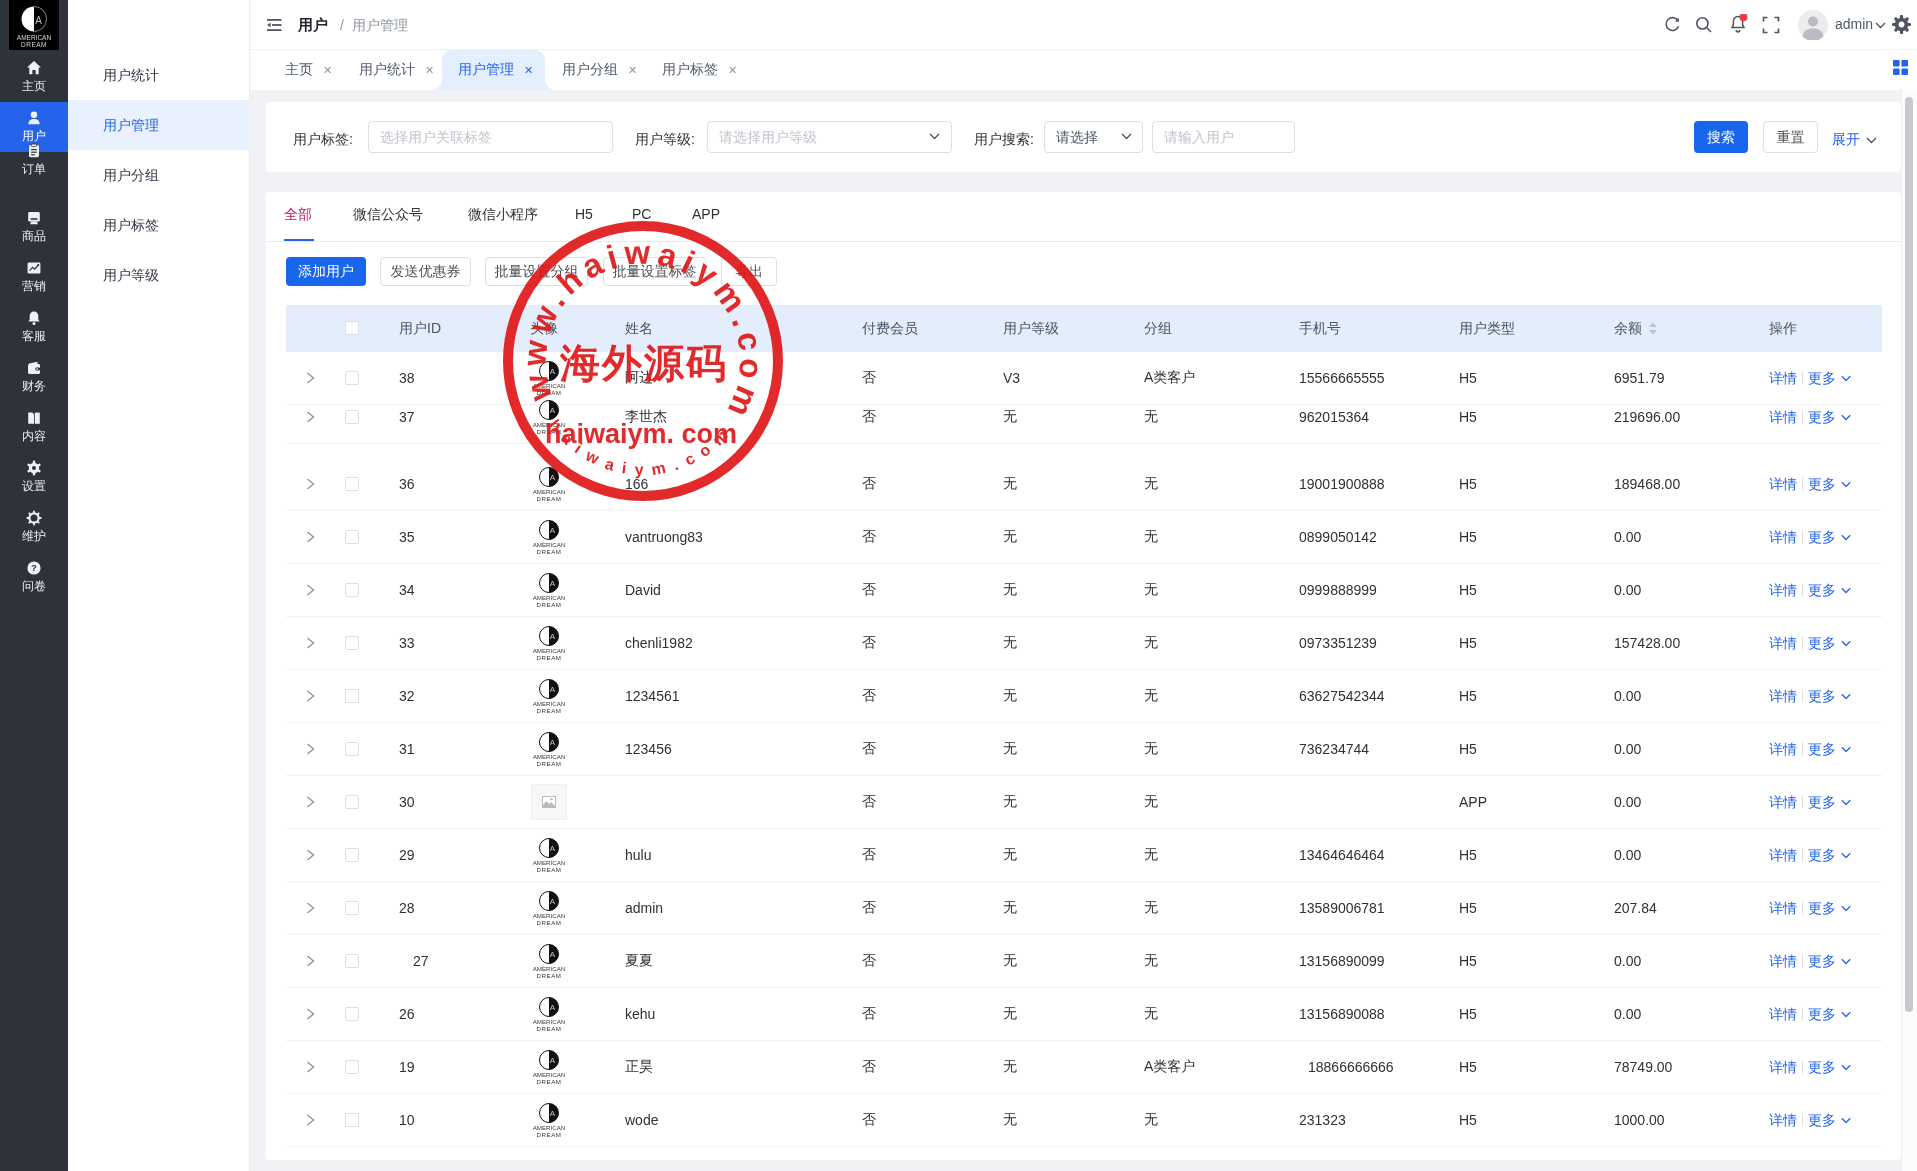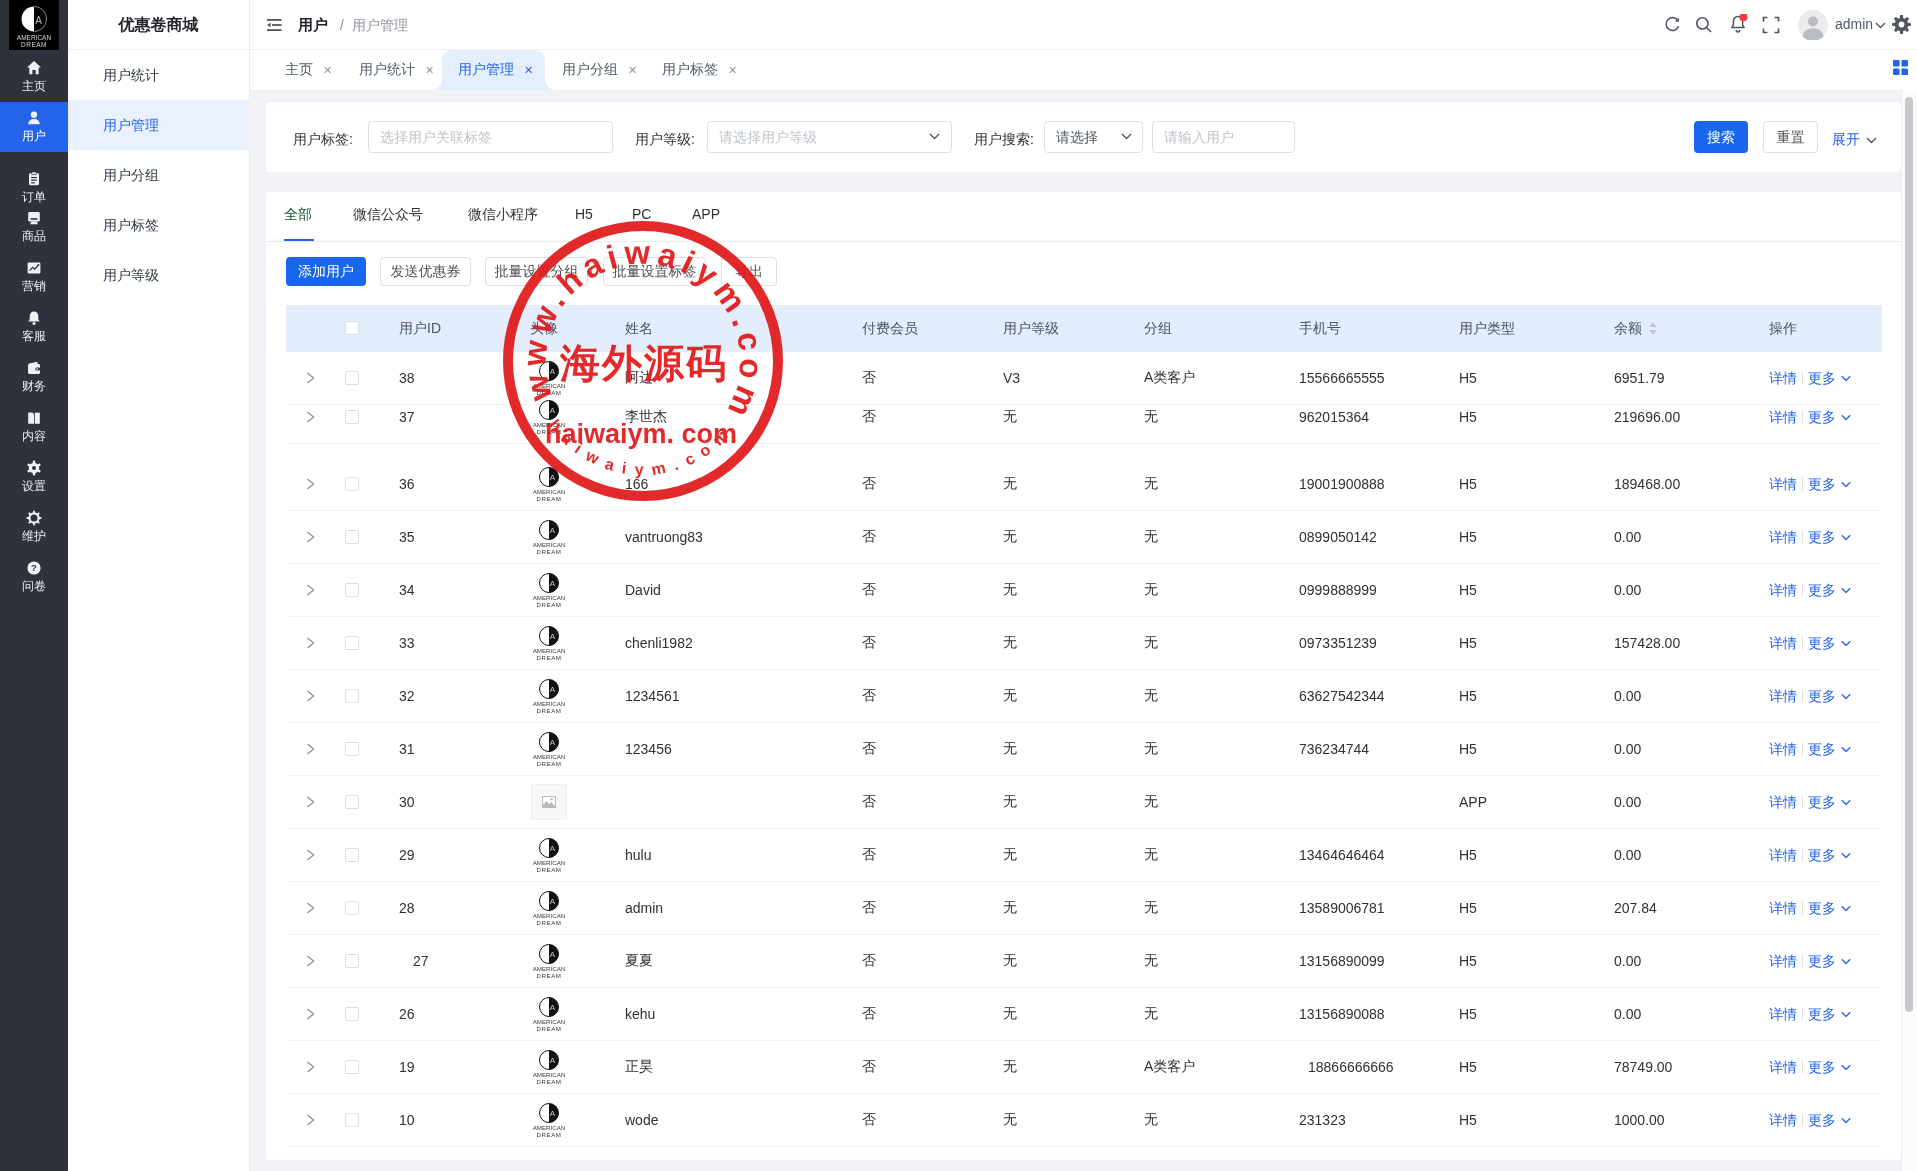"优惠卷商城" div.sbtitle { html: <div>优惠卷商城</div> -> none }
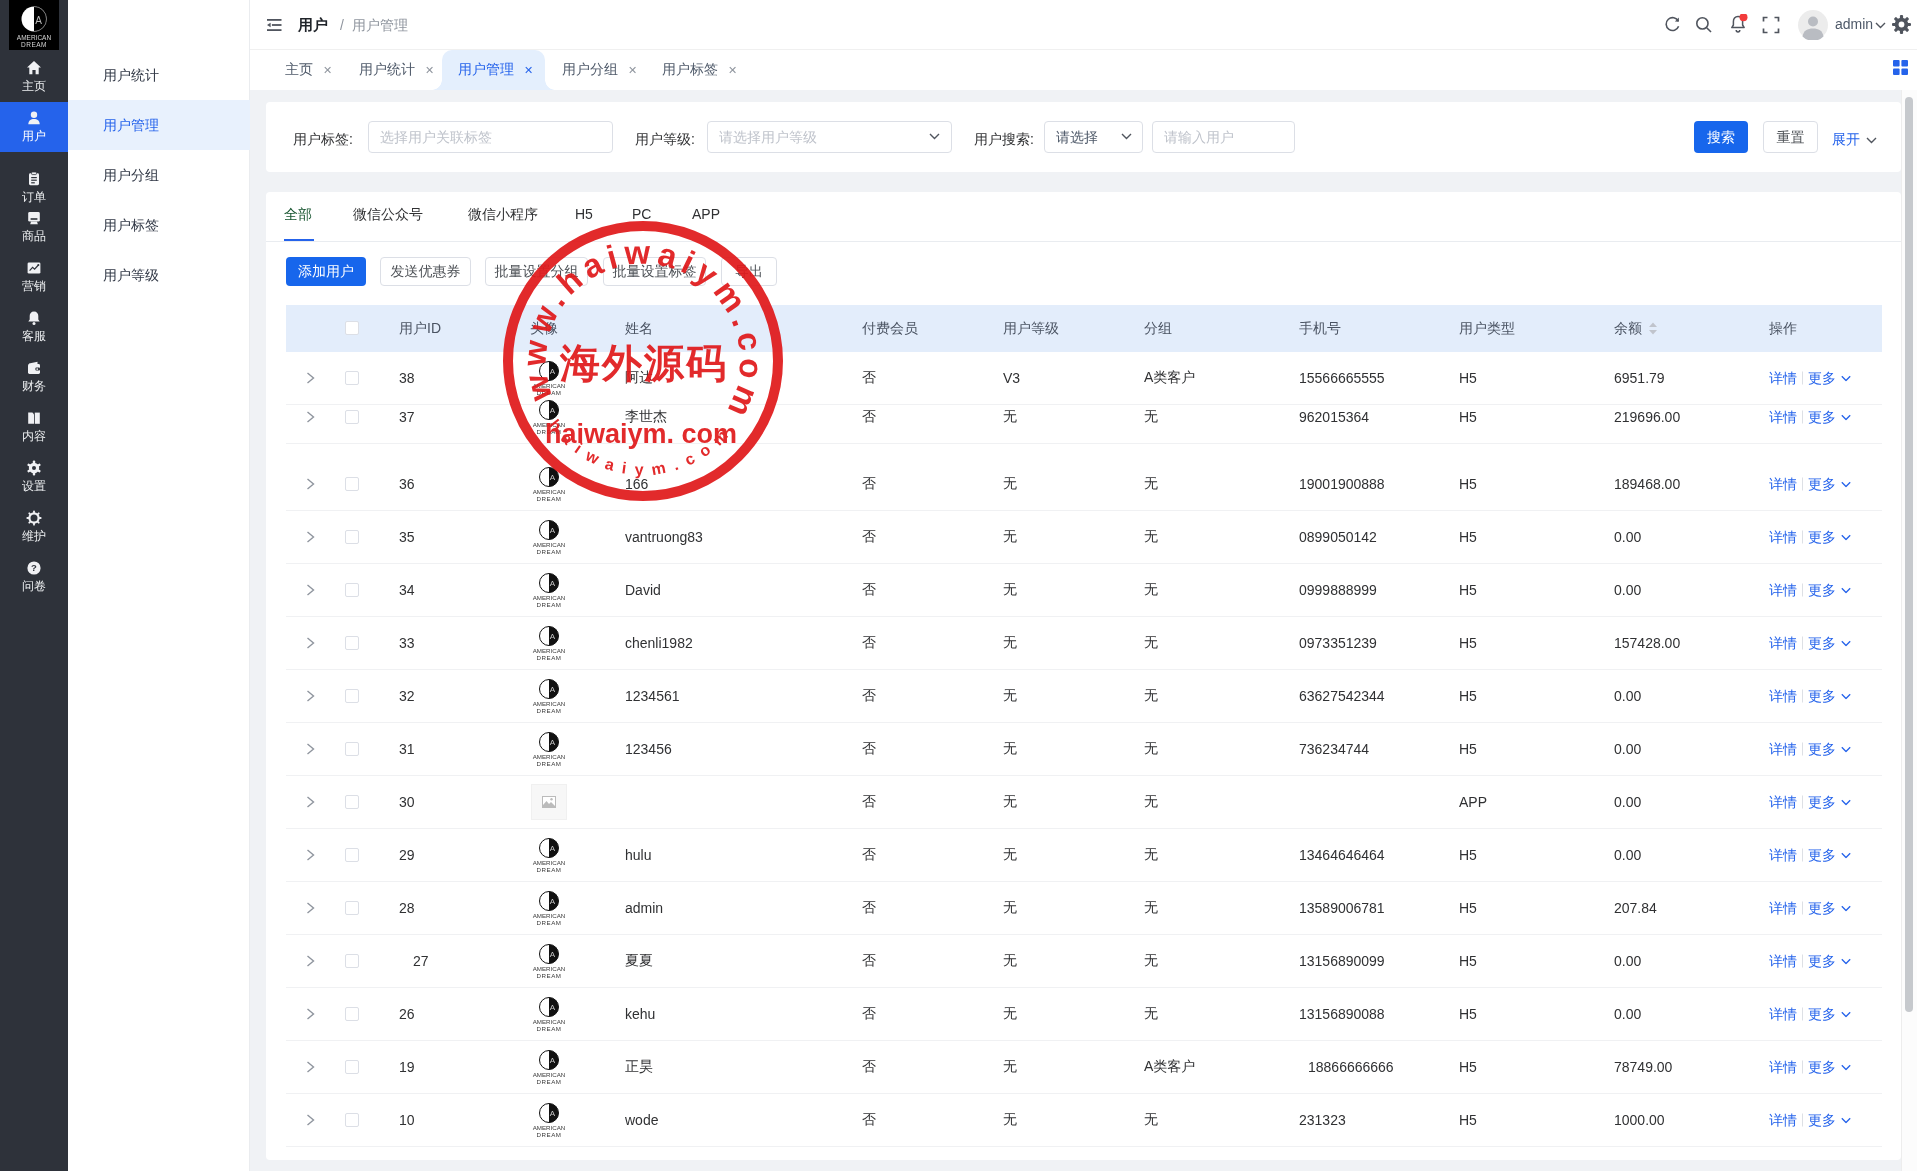"订单" div.sitem { top: 163px -> 135px }
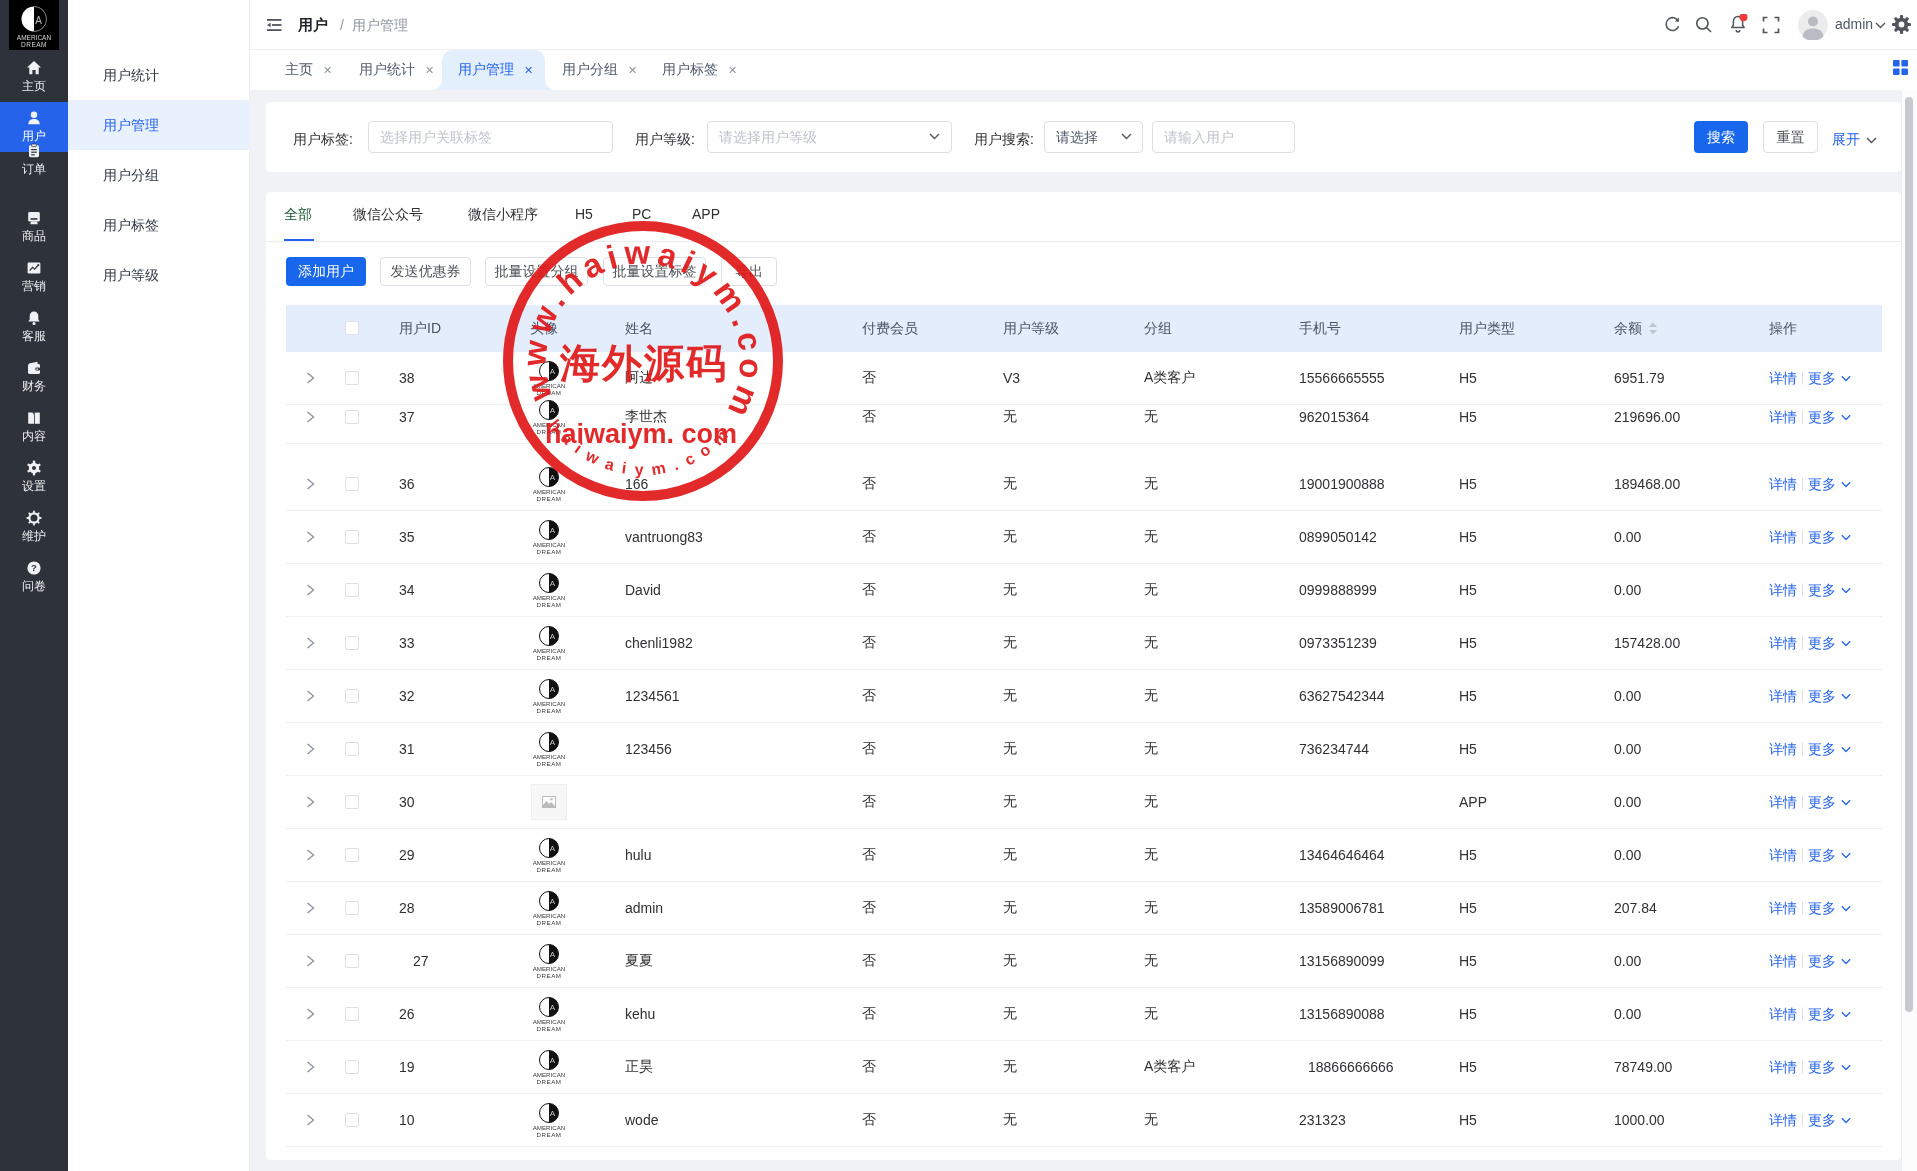"全部" .ctab.active { color: #14532d -> #be185d }
